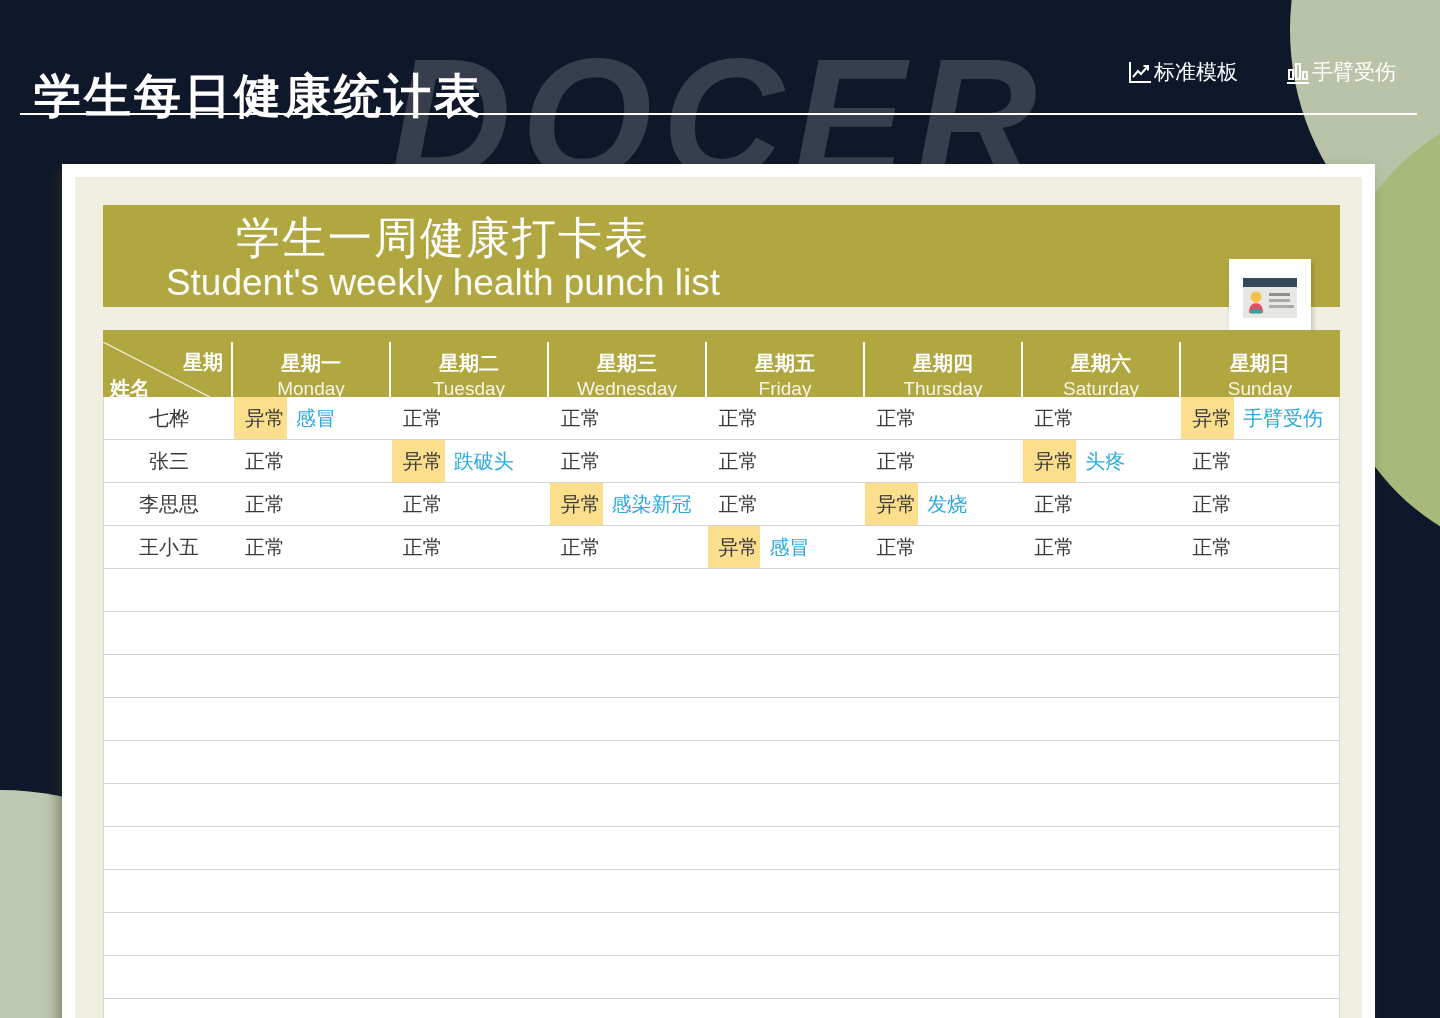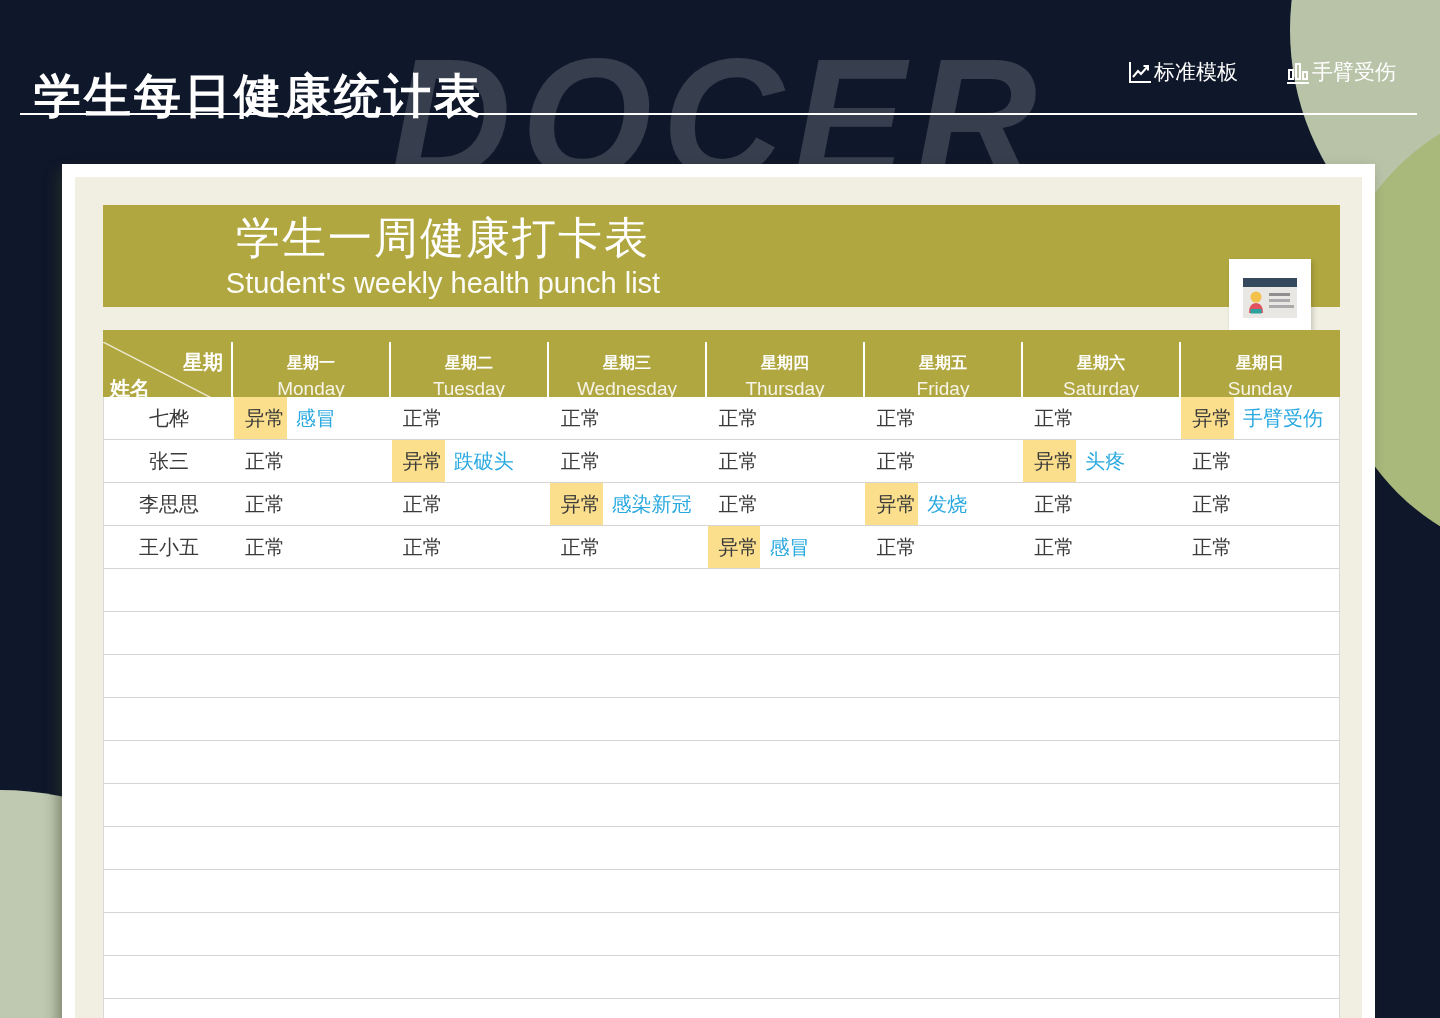"Student's weekly health punch list" .banner-subtitle { font-size: 29px -> 37px }
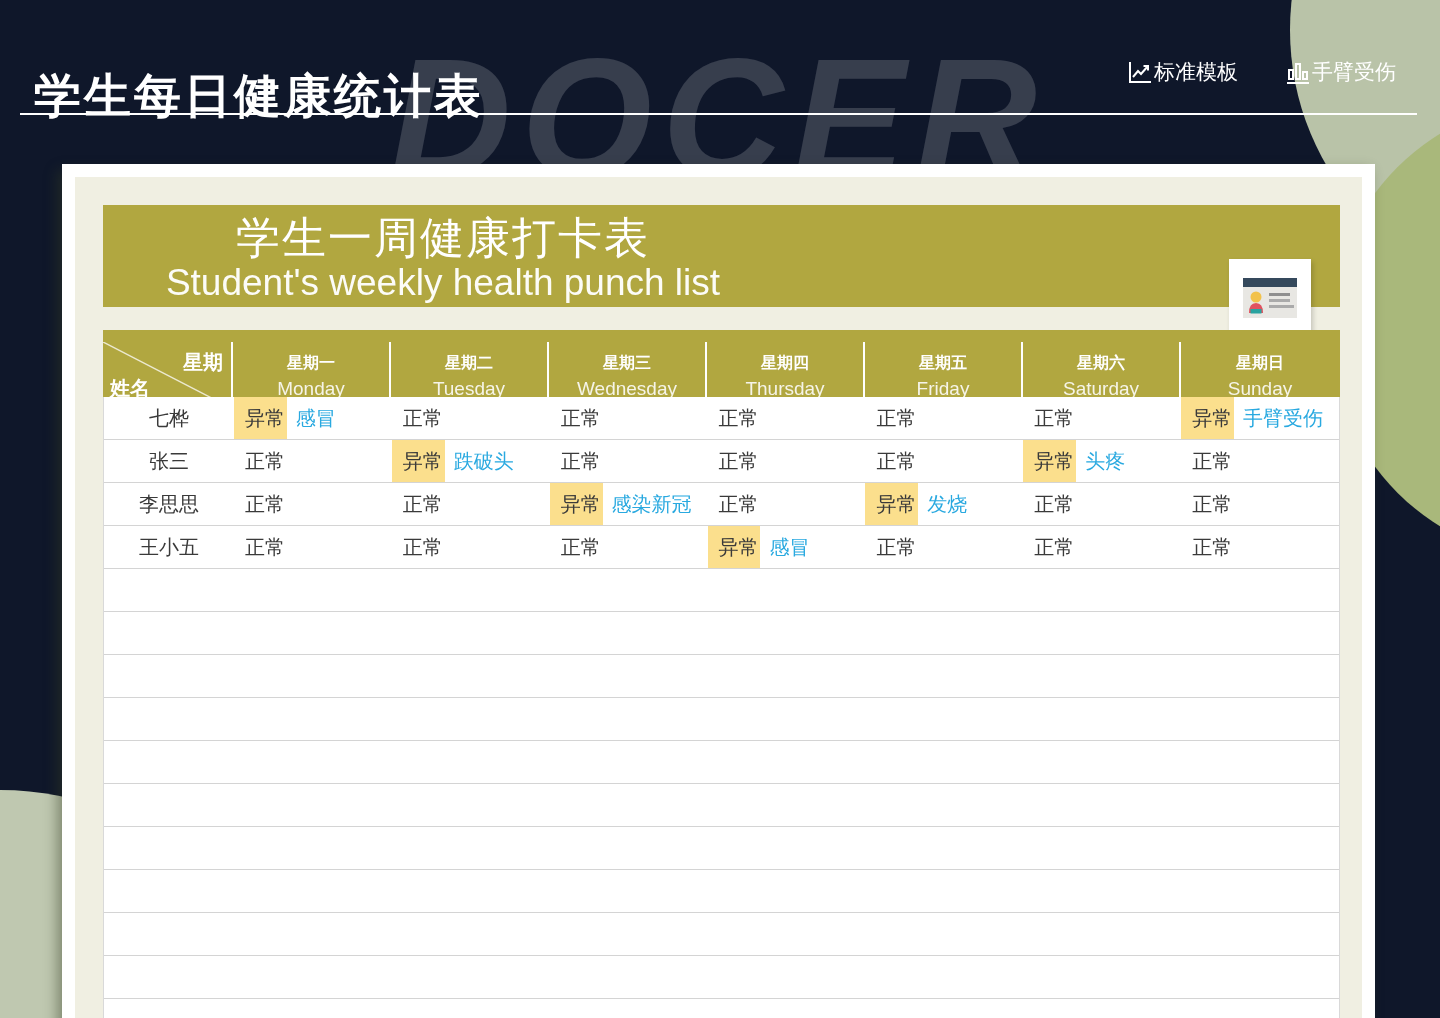"星期一" .day-zh { font-size: 16px -> 20px }
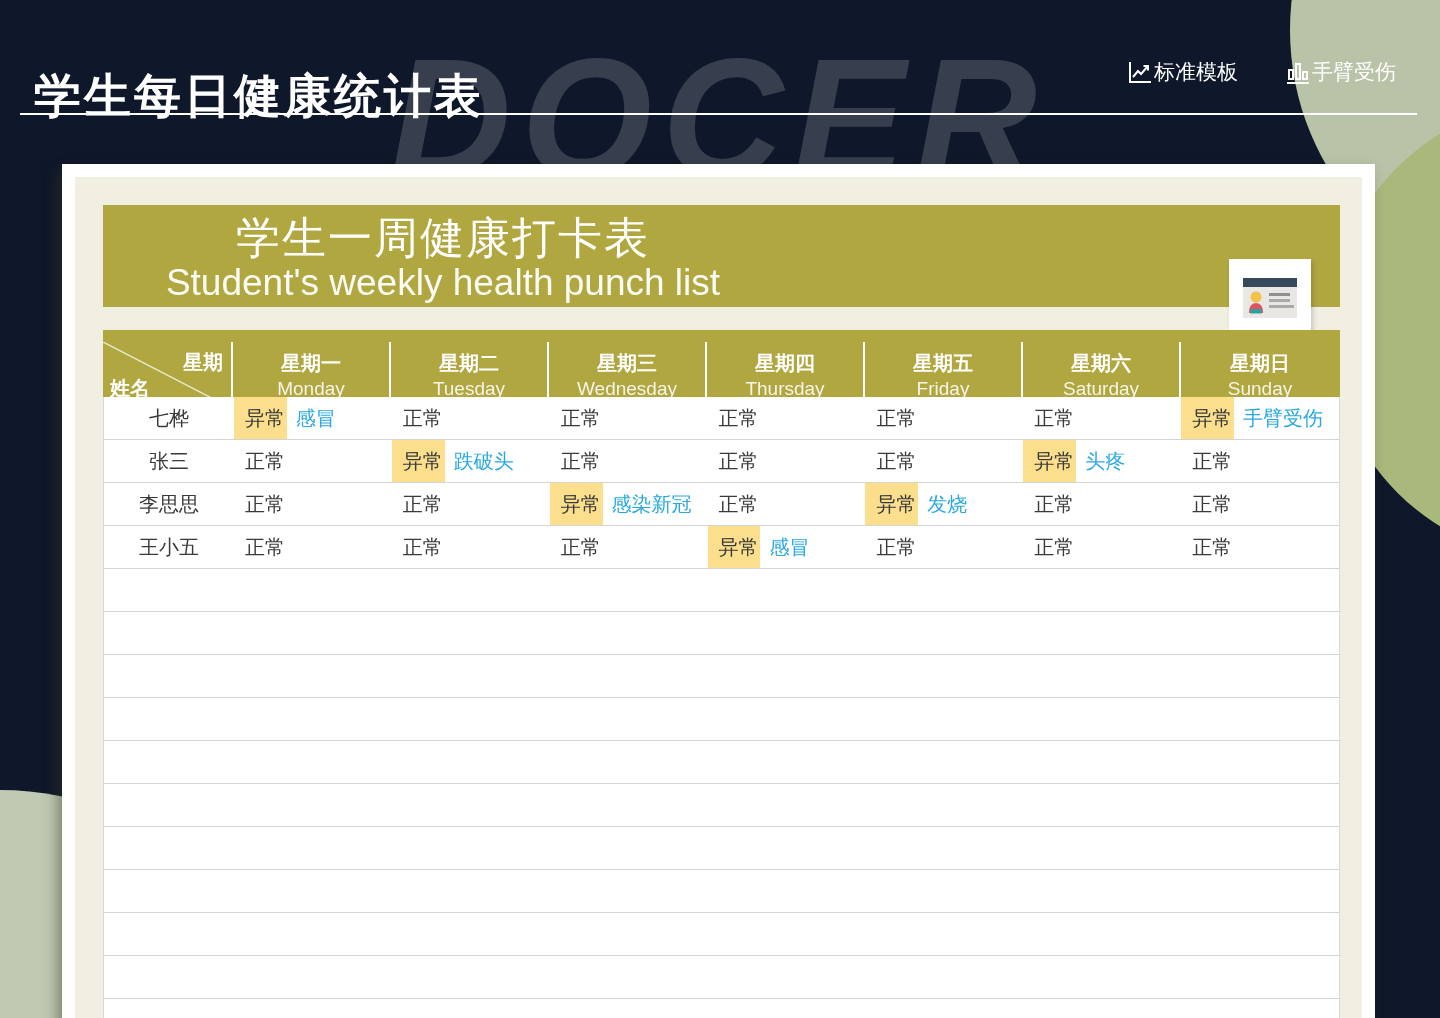"星期四" div.cell { order: before "星期五" -> after "星期五" }
